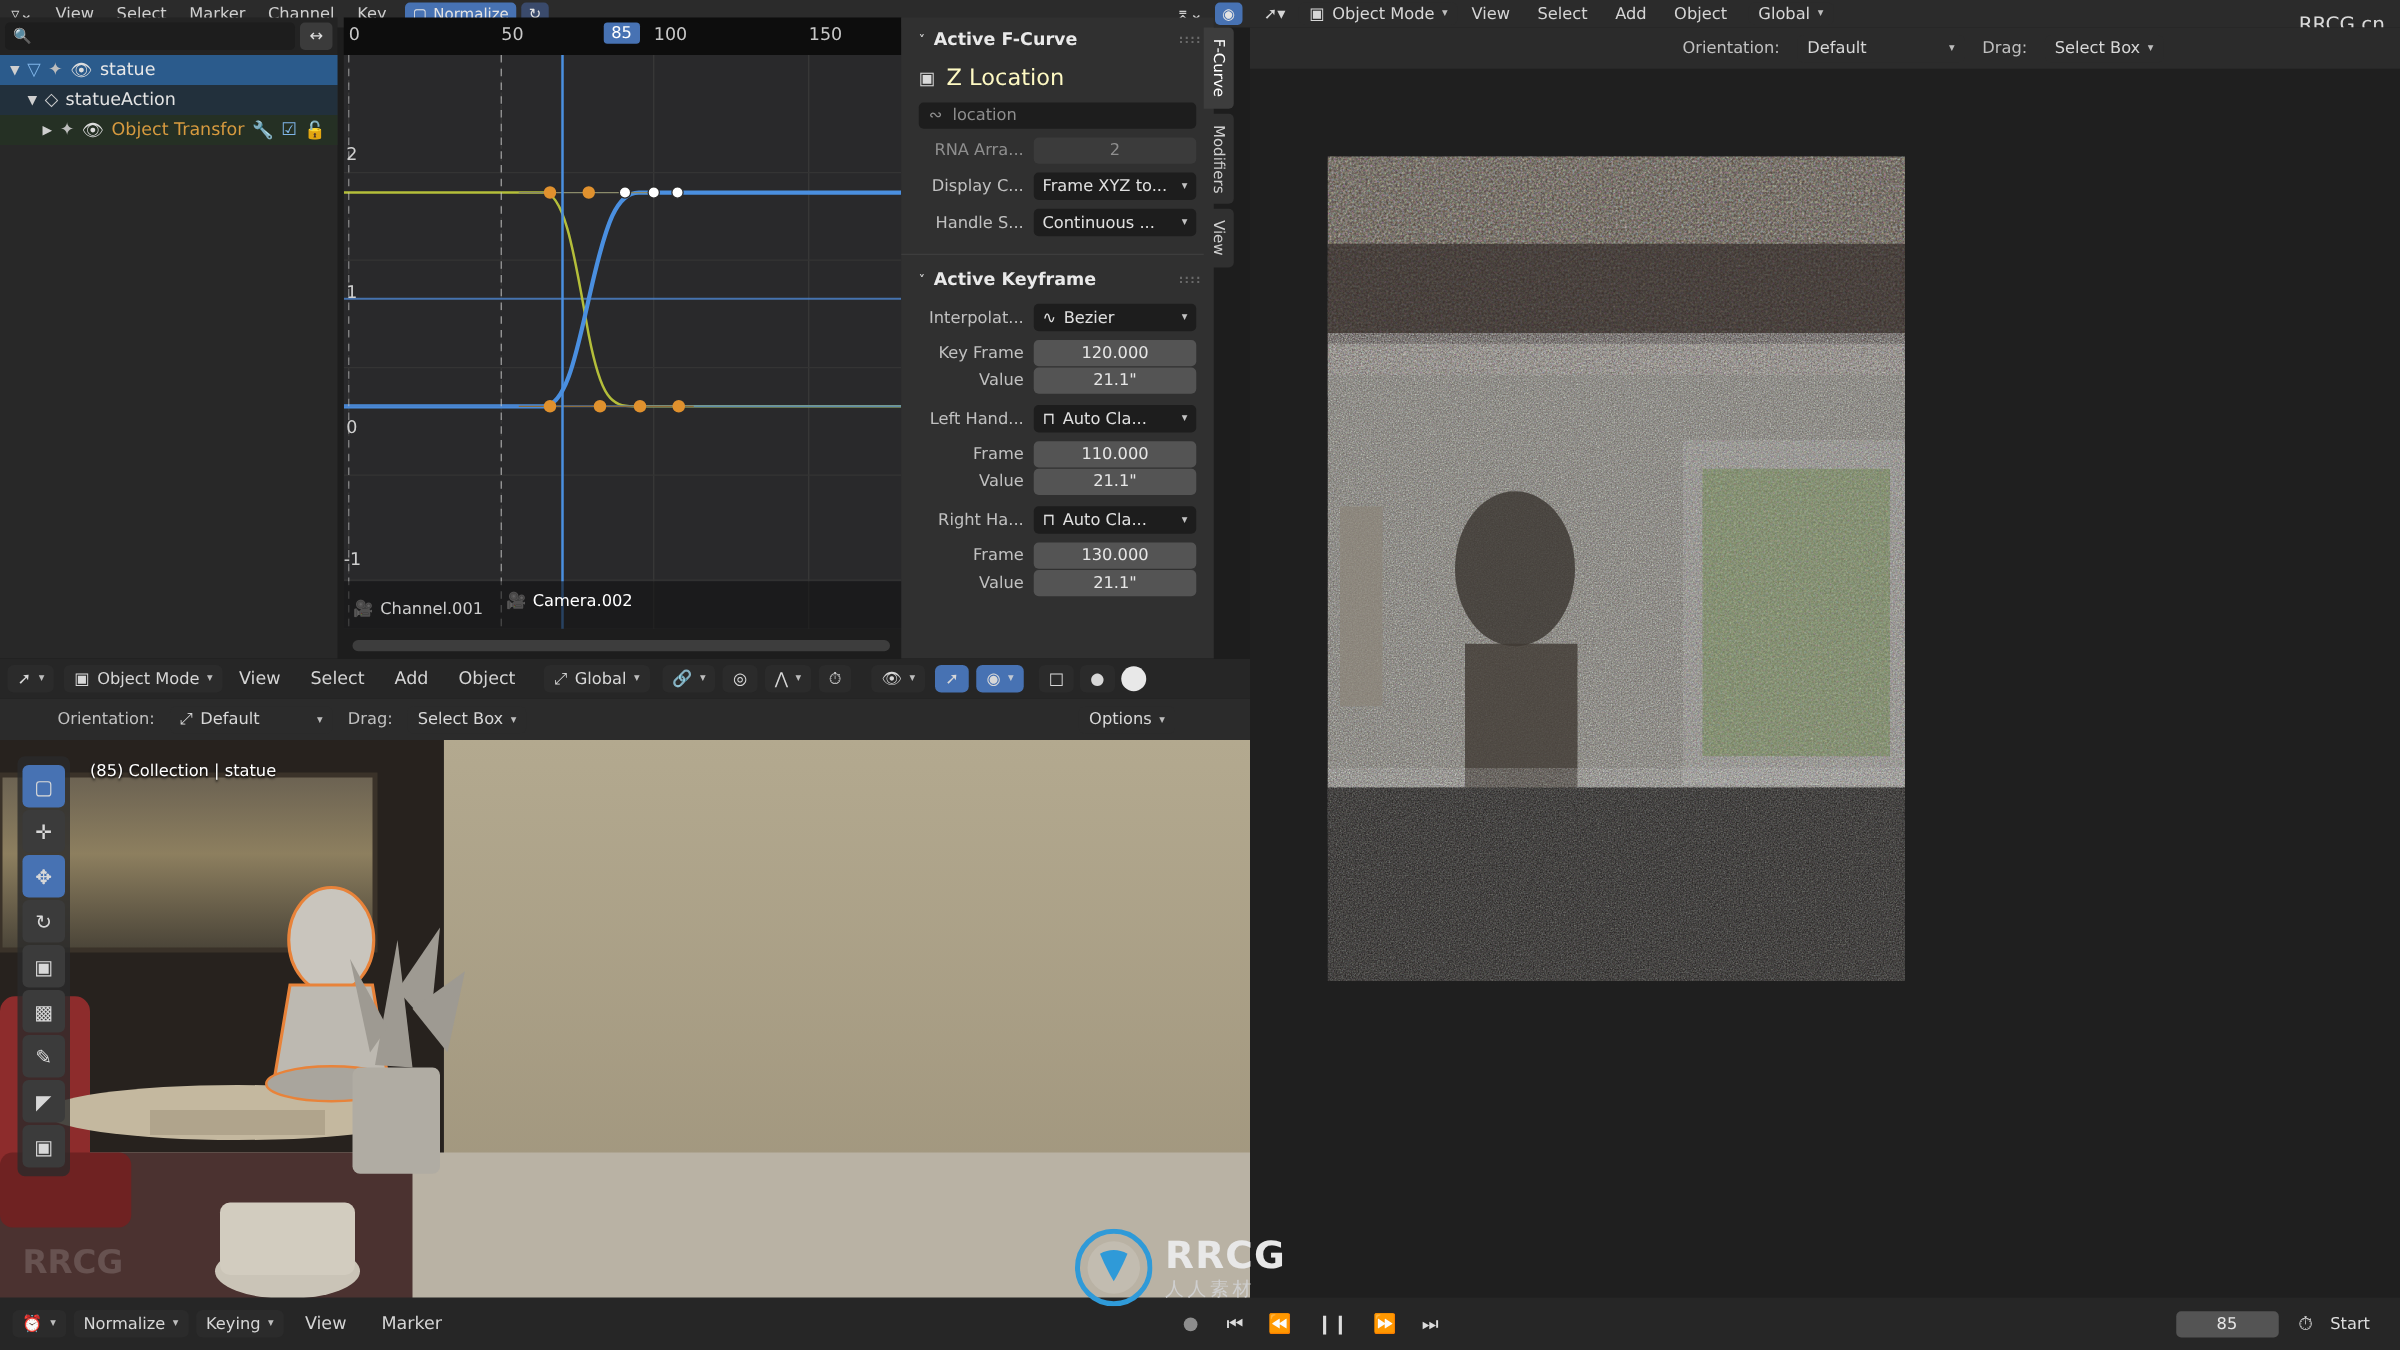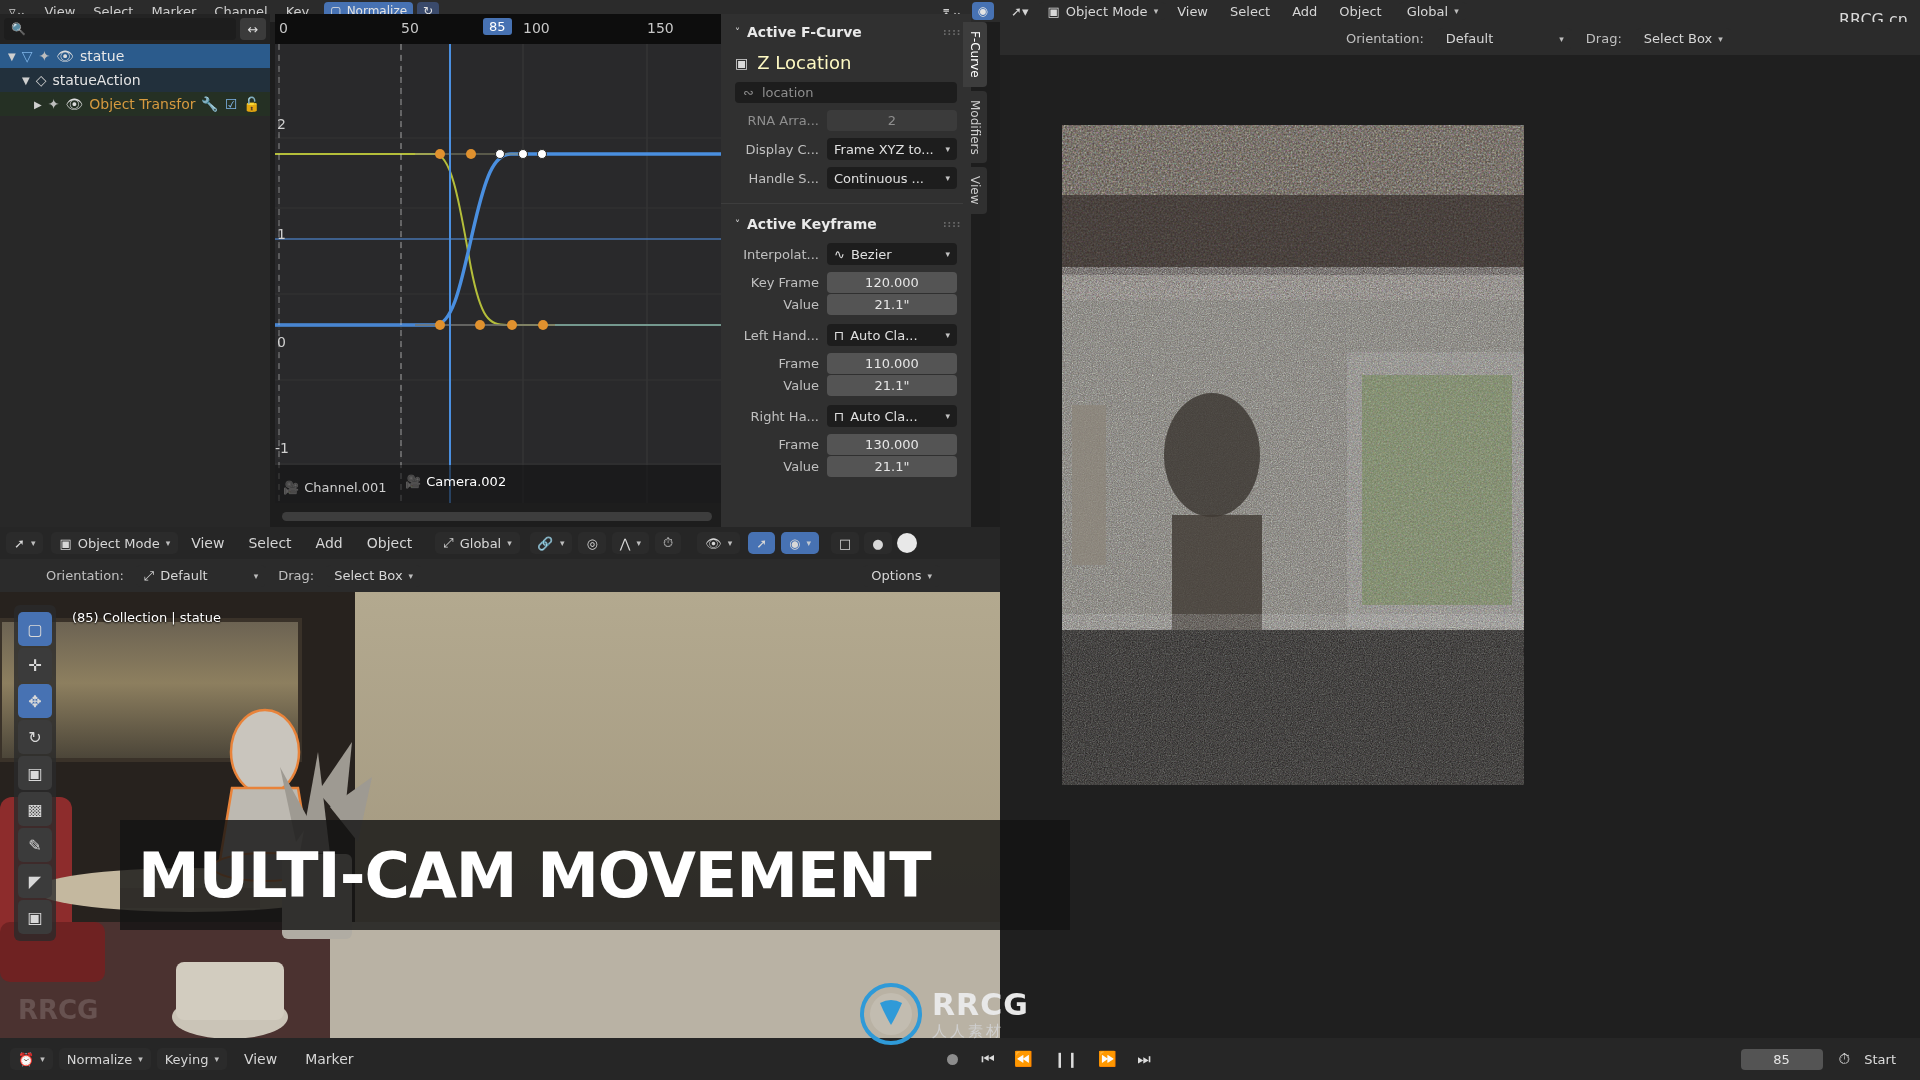"MULTI-CAM MOVEMENT" div { html: <div> <div>MULTI-CAM MOVEMENT</div> </div> -> none }
